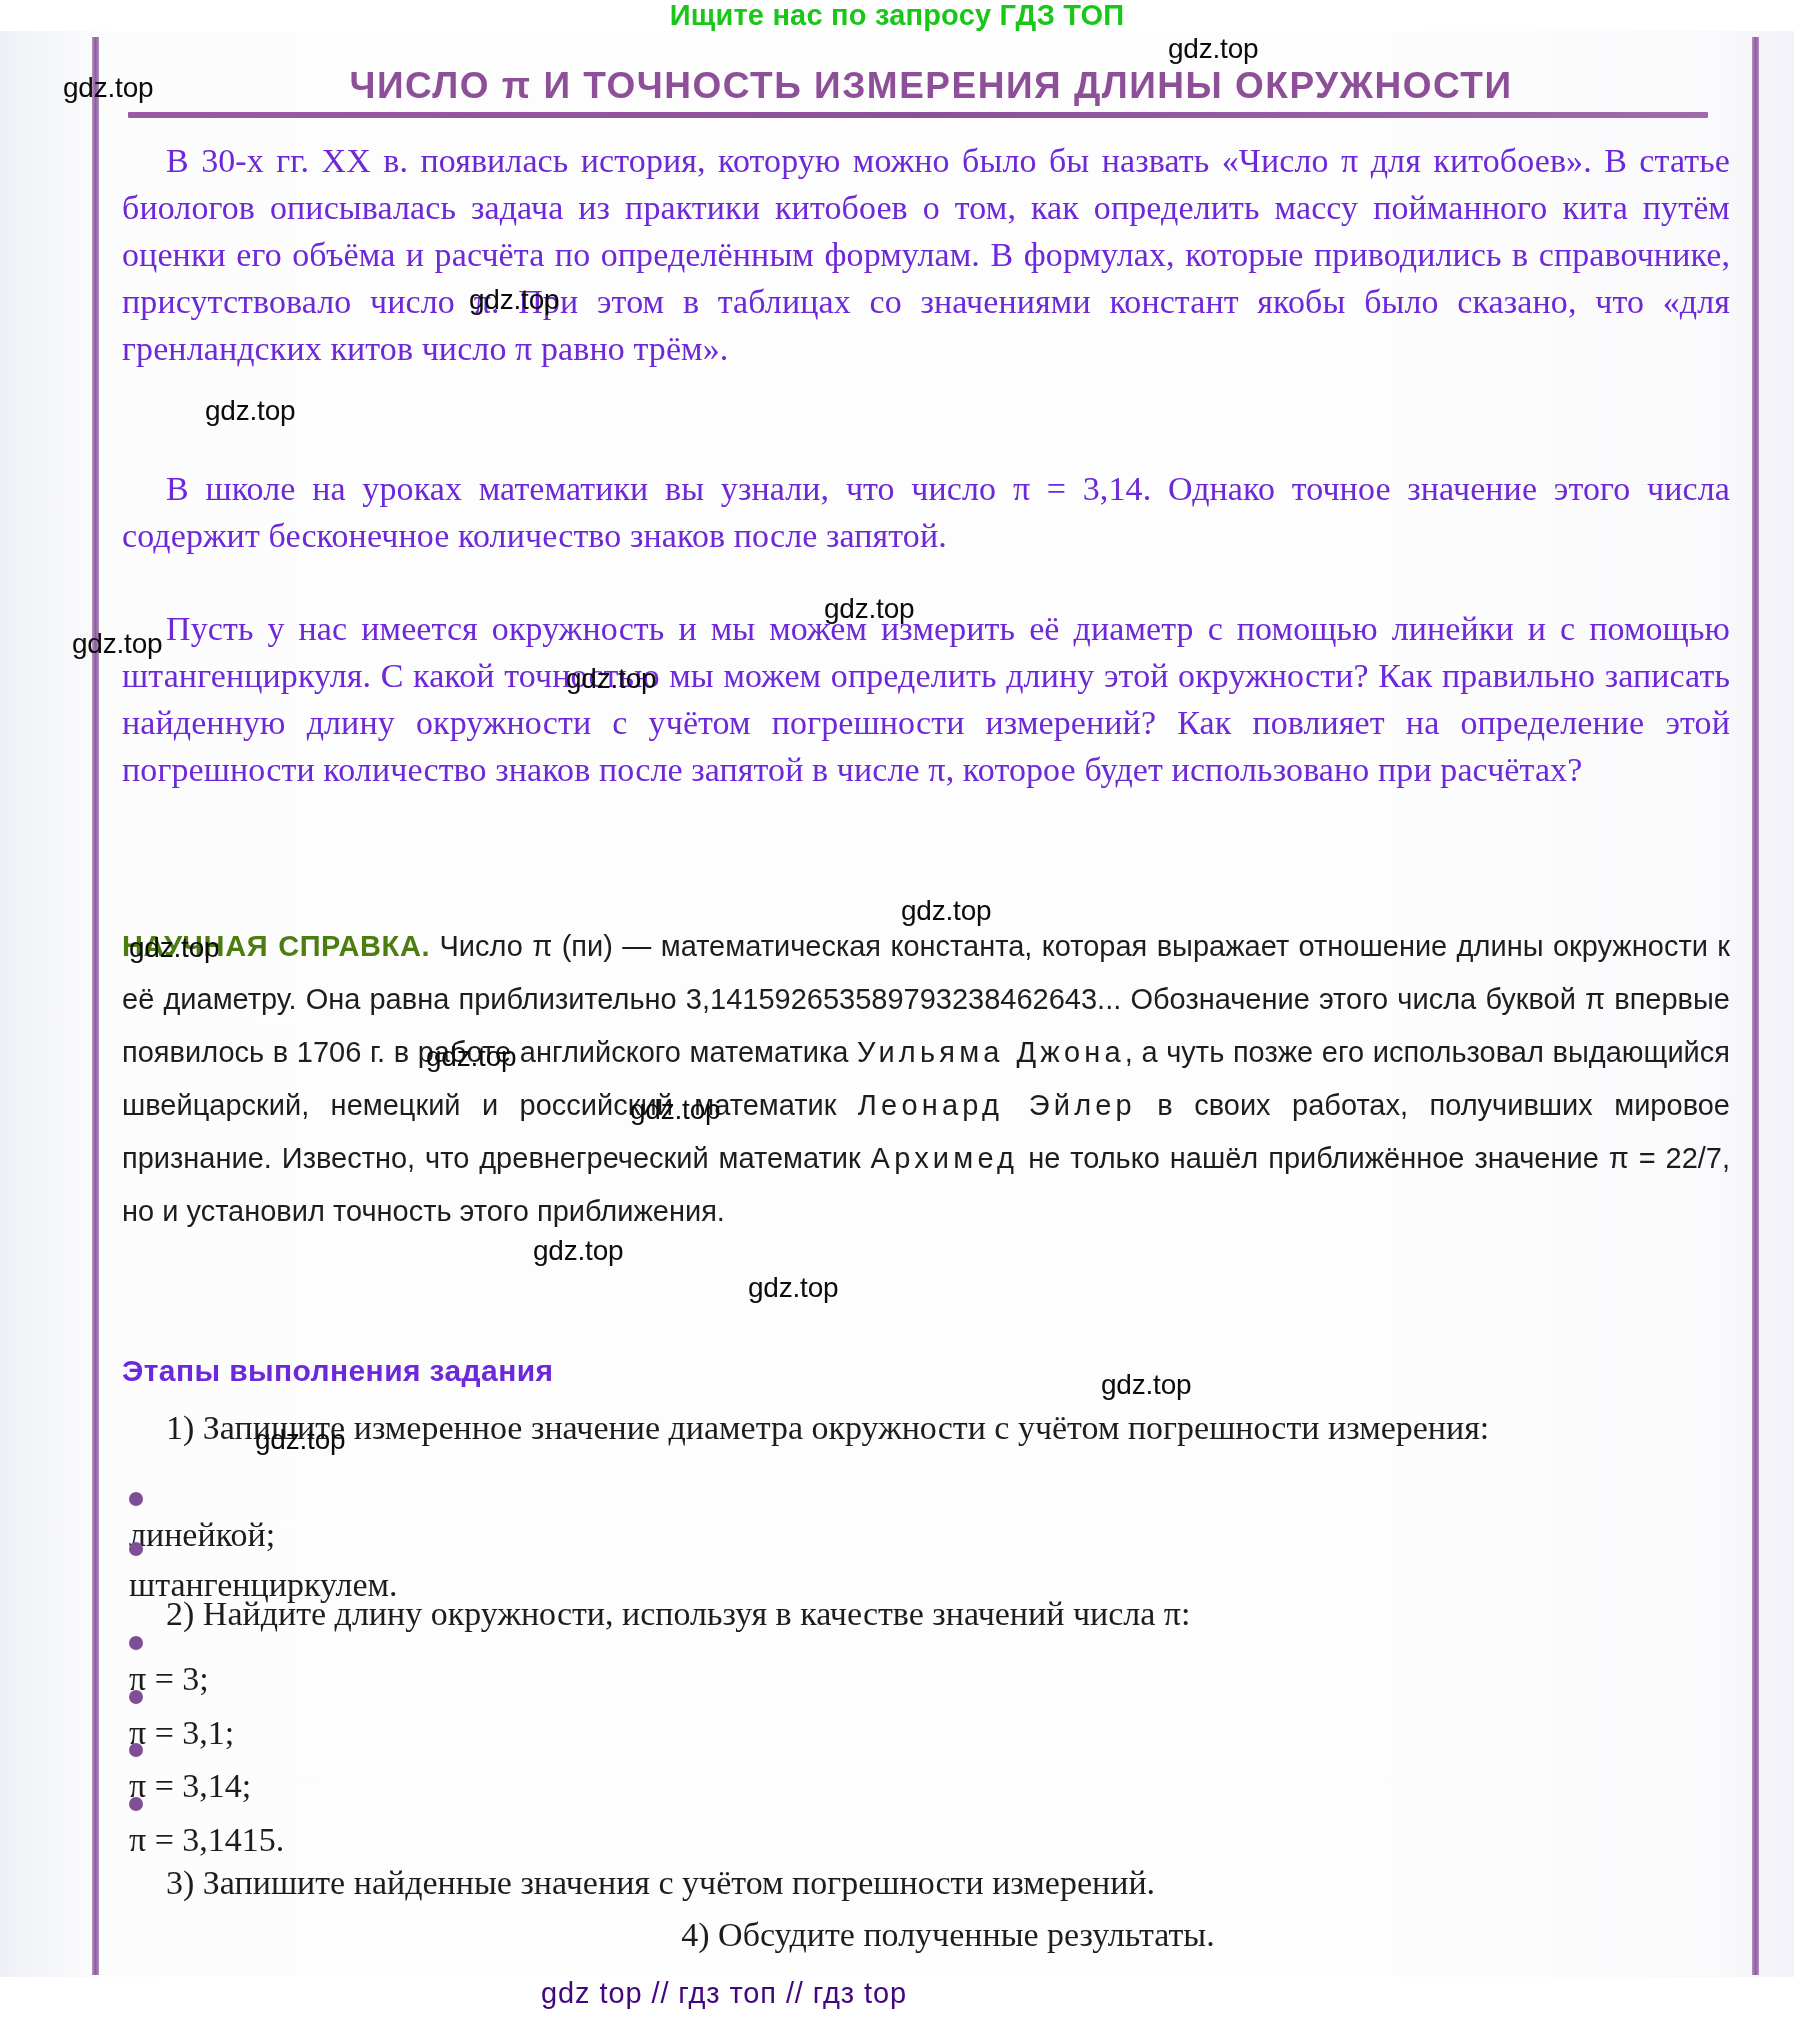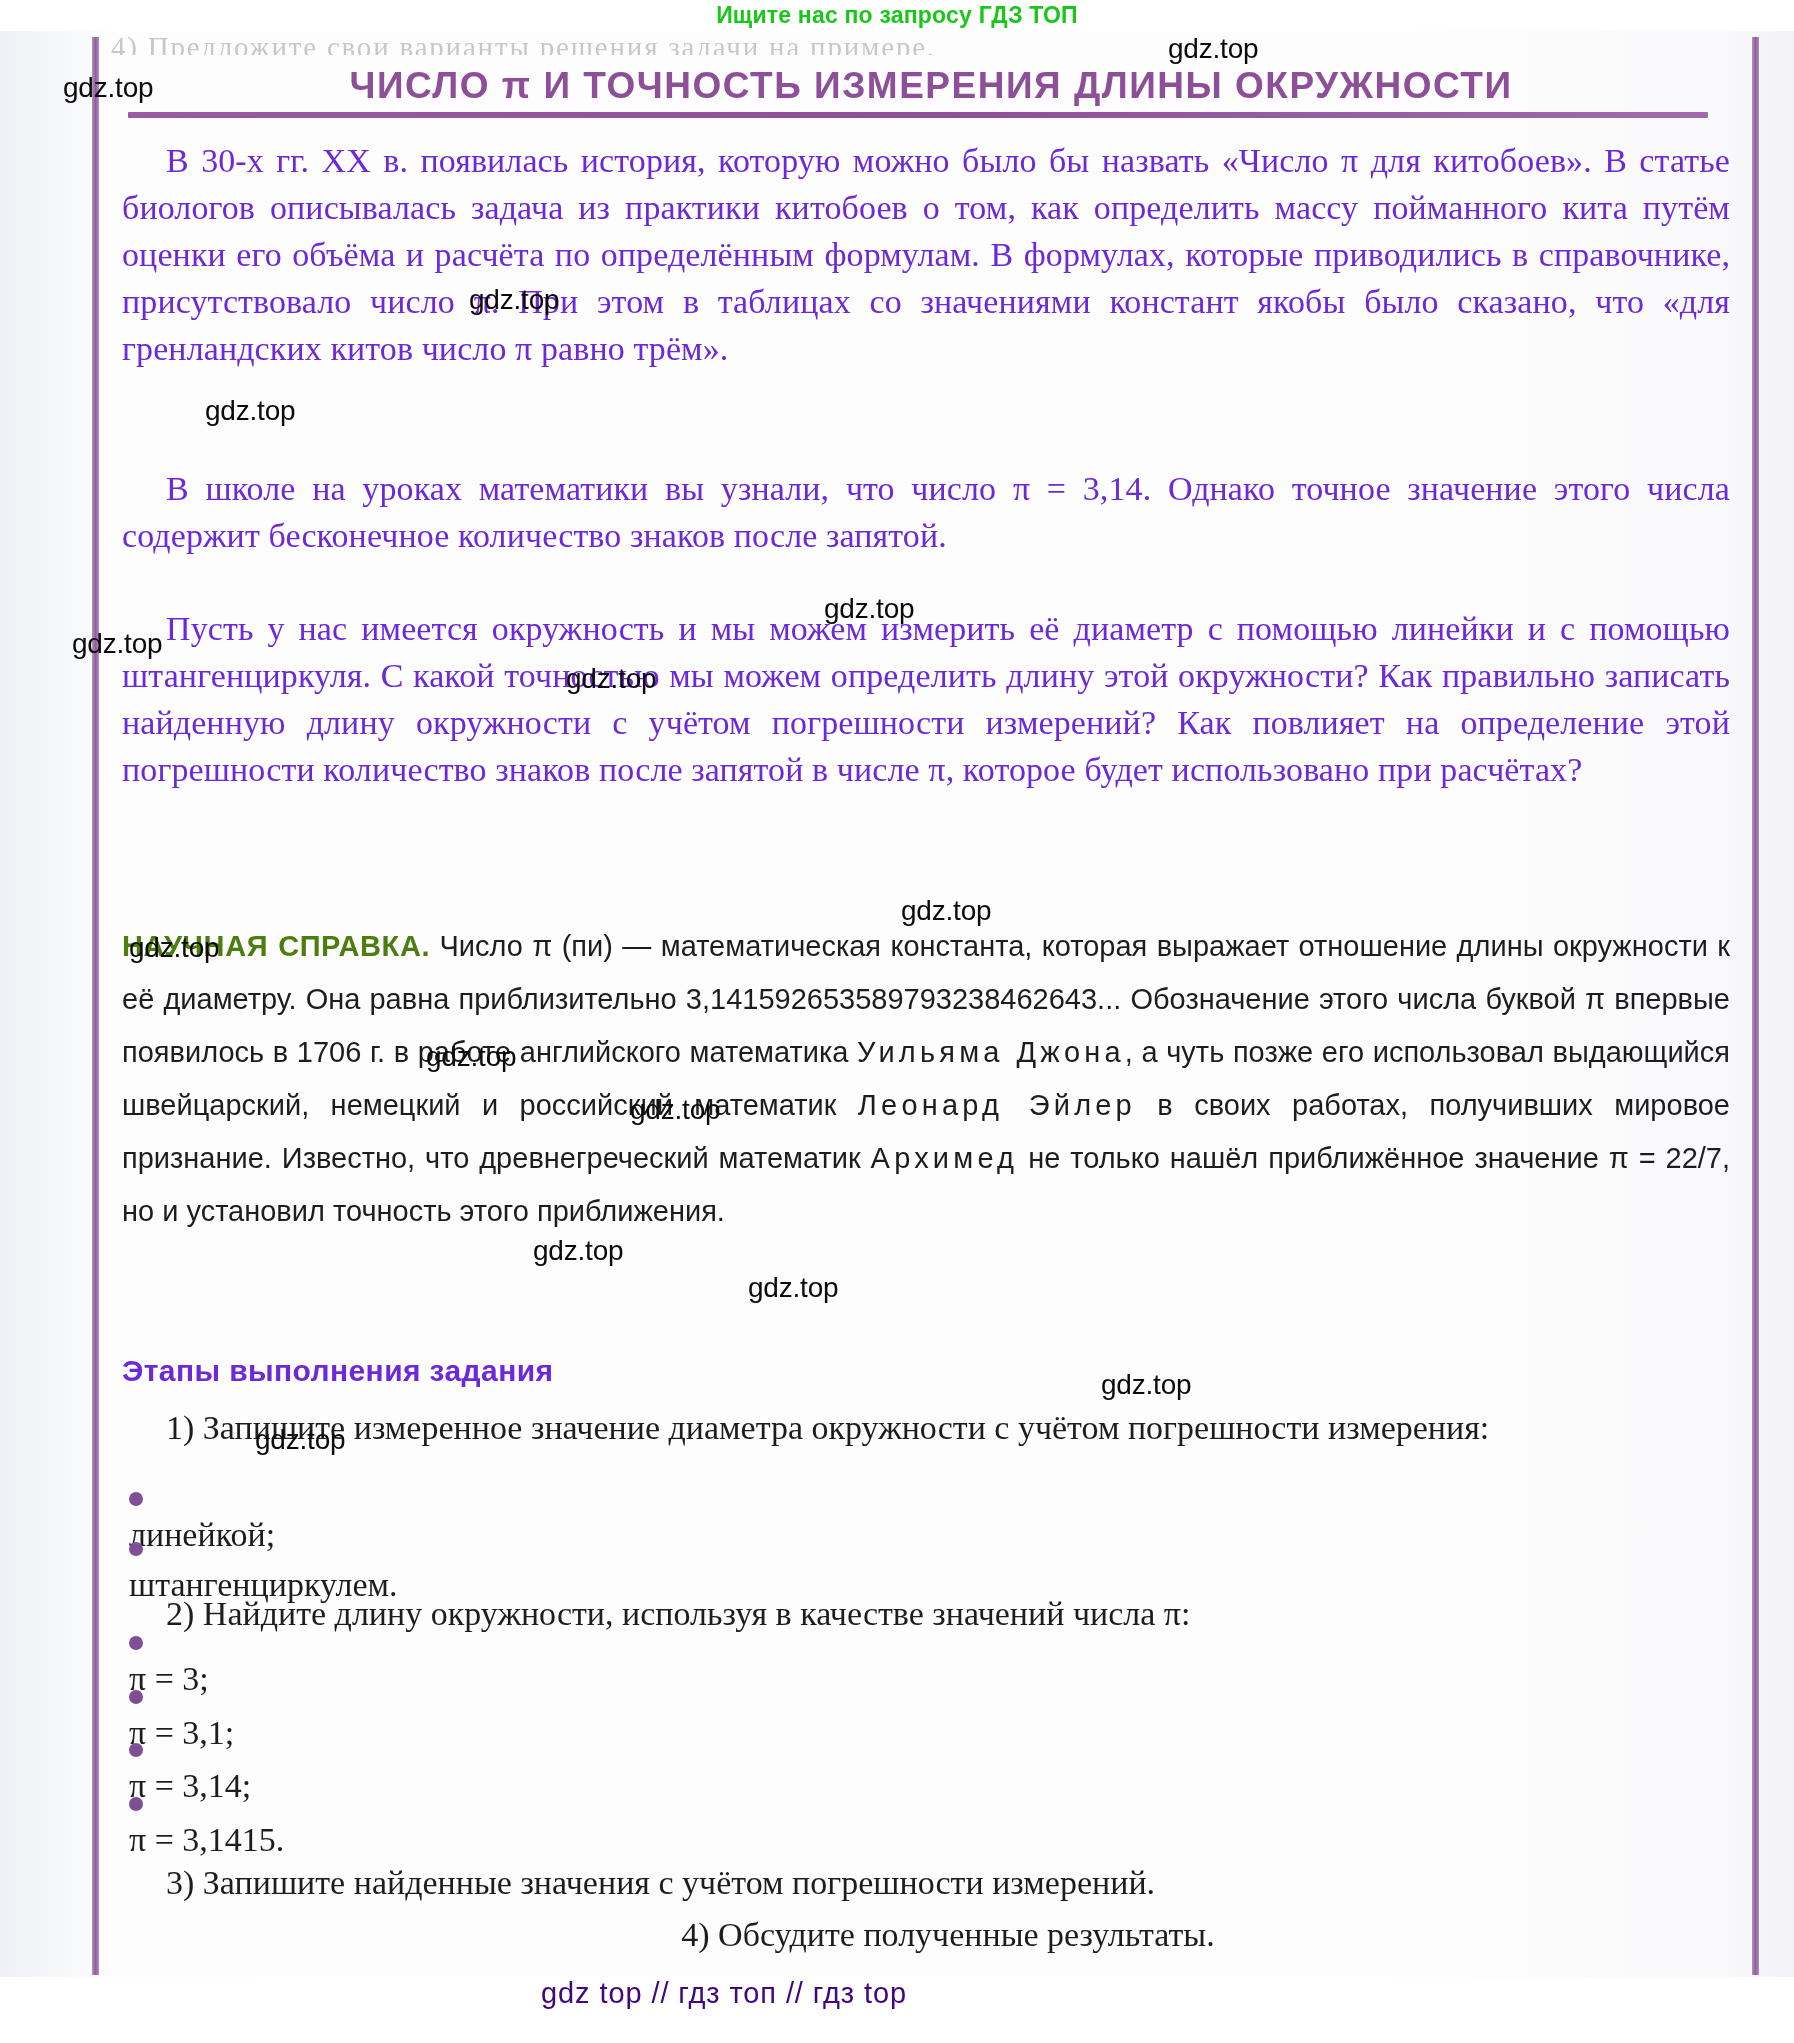"Ищите нас по запросу ГДЗ" #promo-banner .promo-text { font-size: 23px -> 29px }
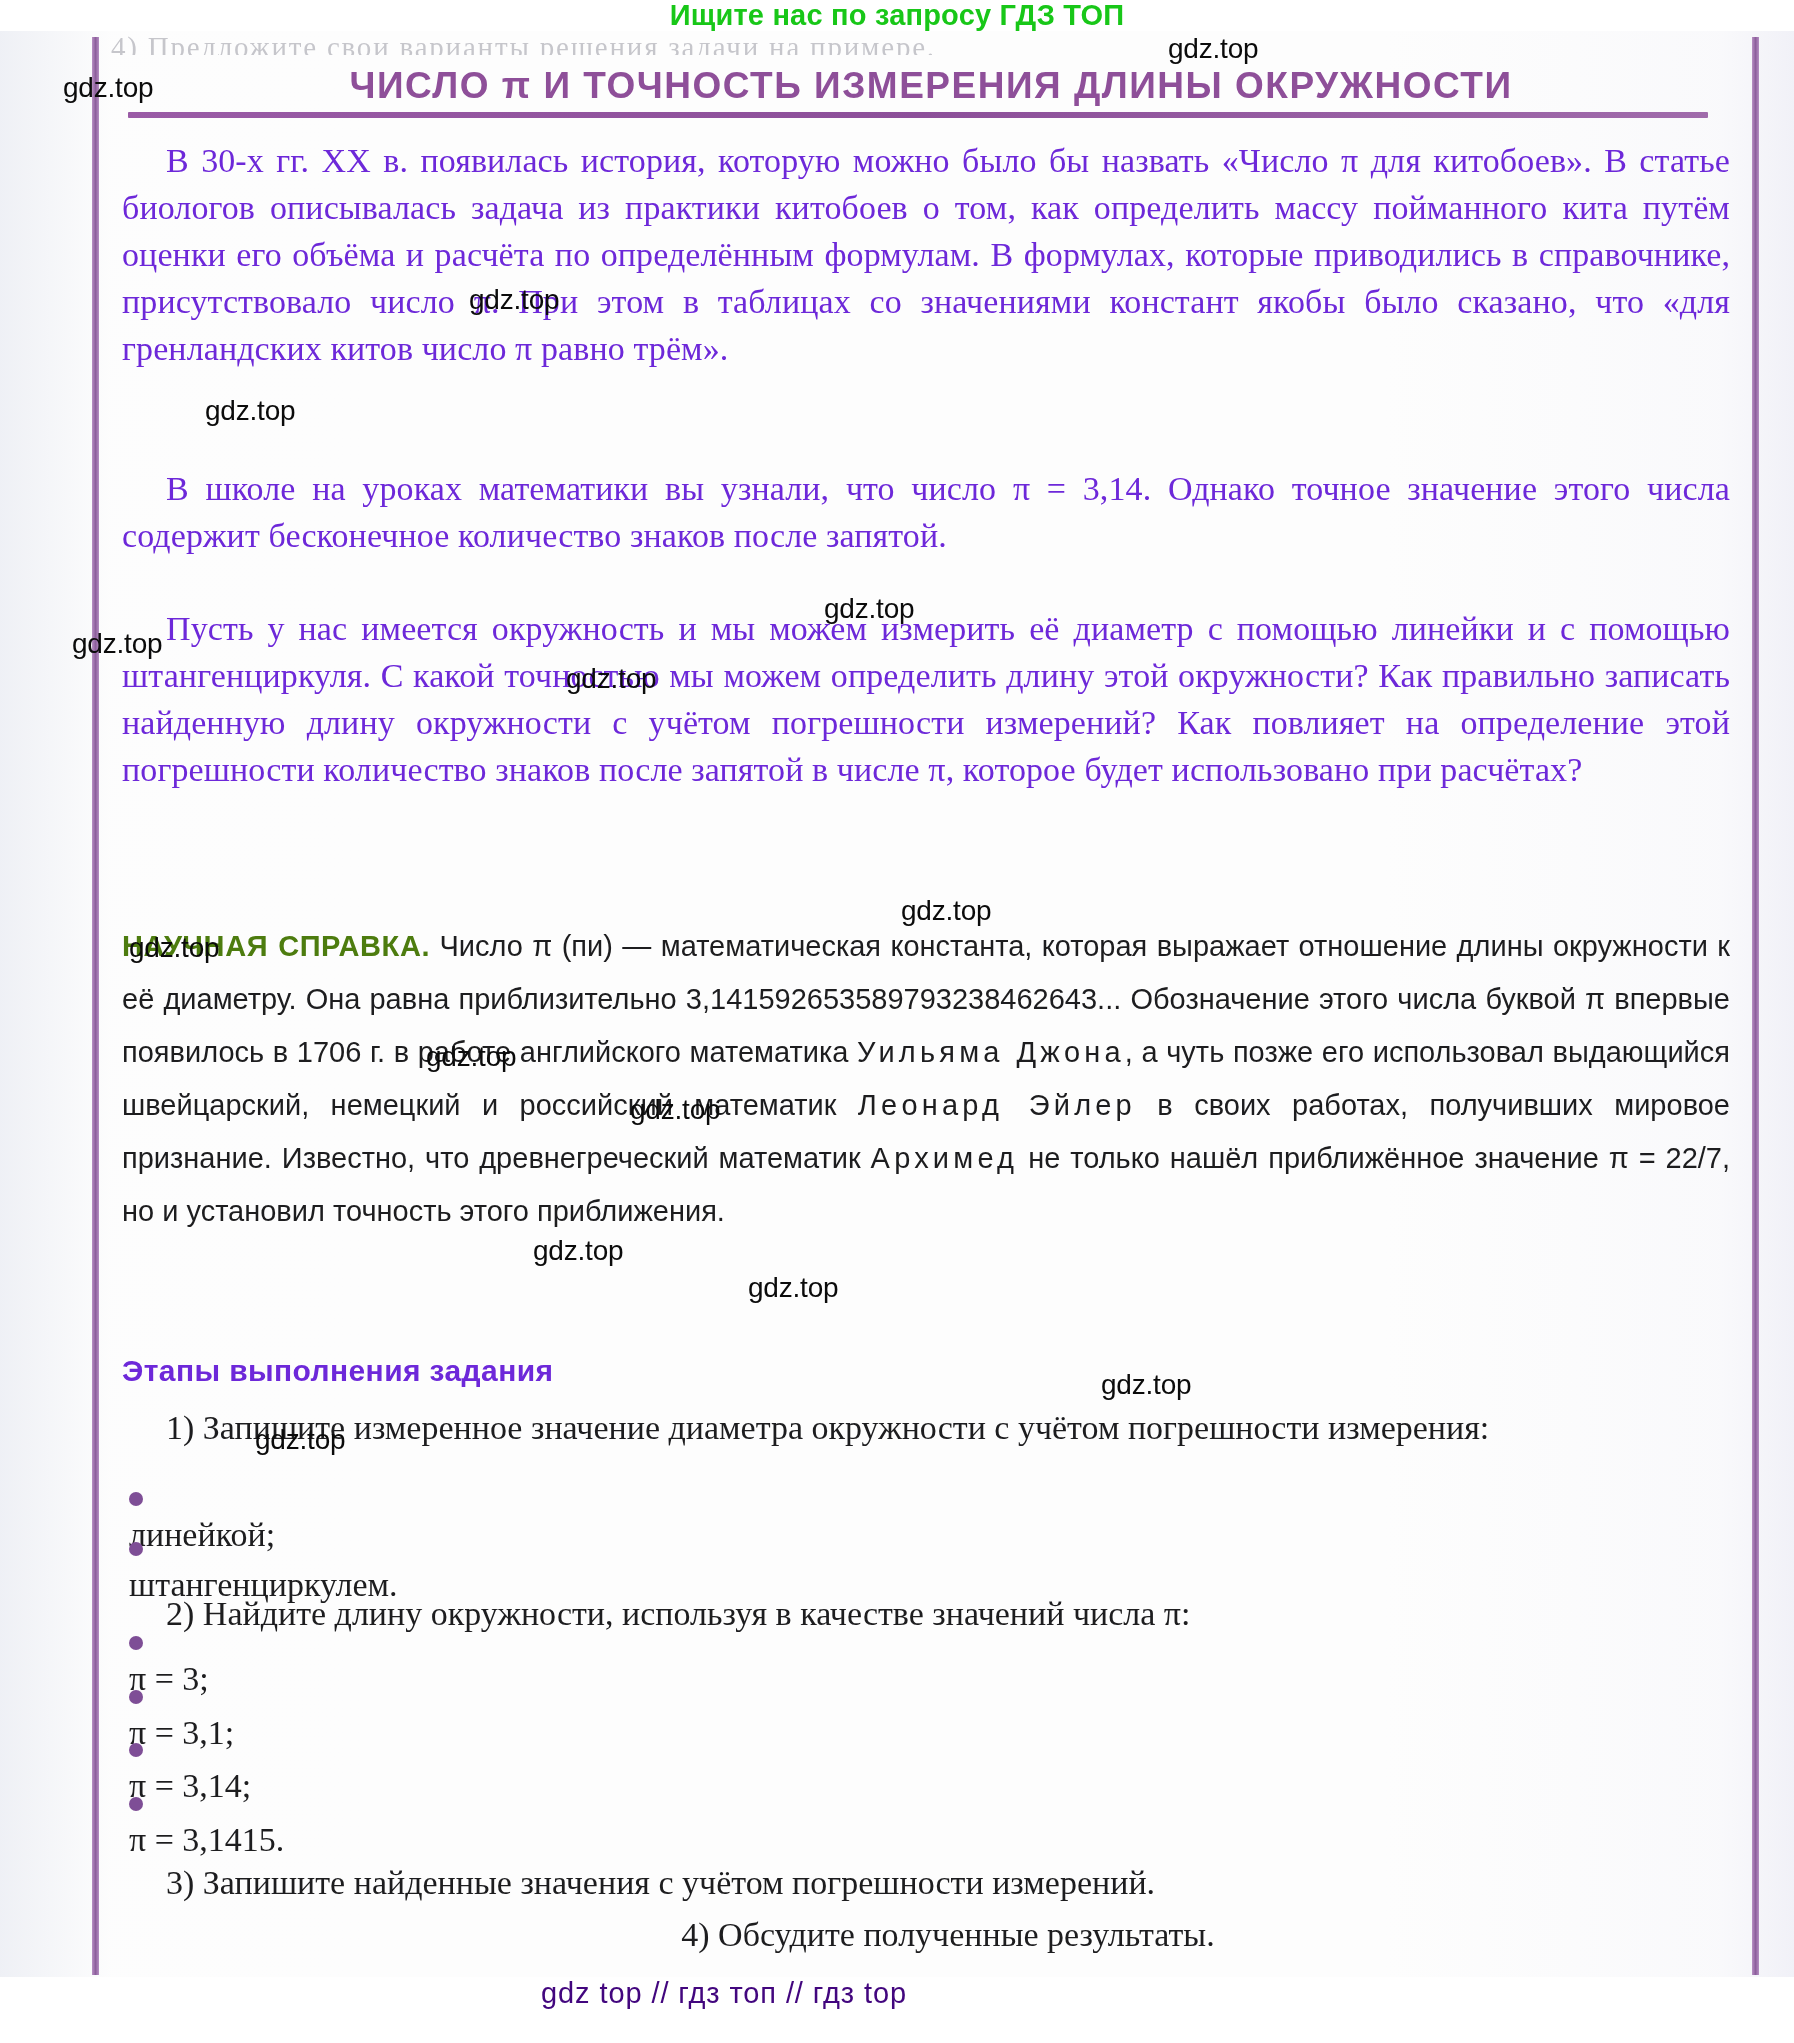"4) Предложите свои варианты решения" div { html: <div>4) Предложите свои варианты решения задачи на примере.</div> -> none }
